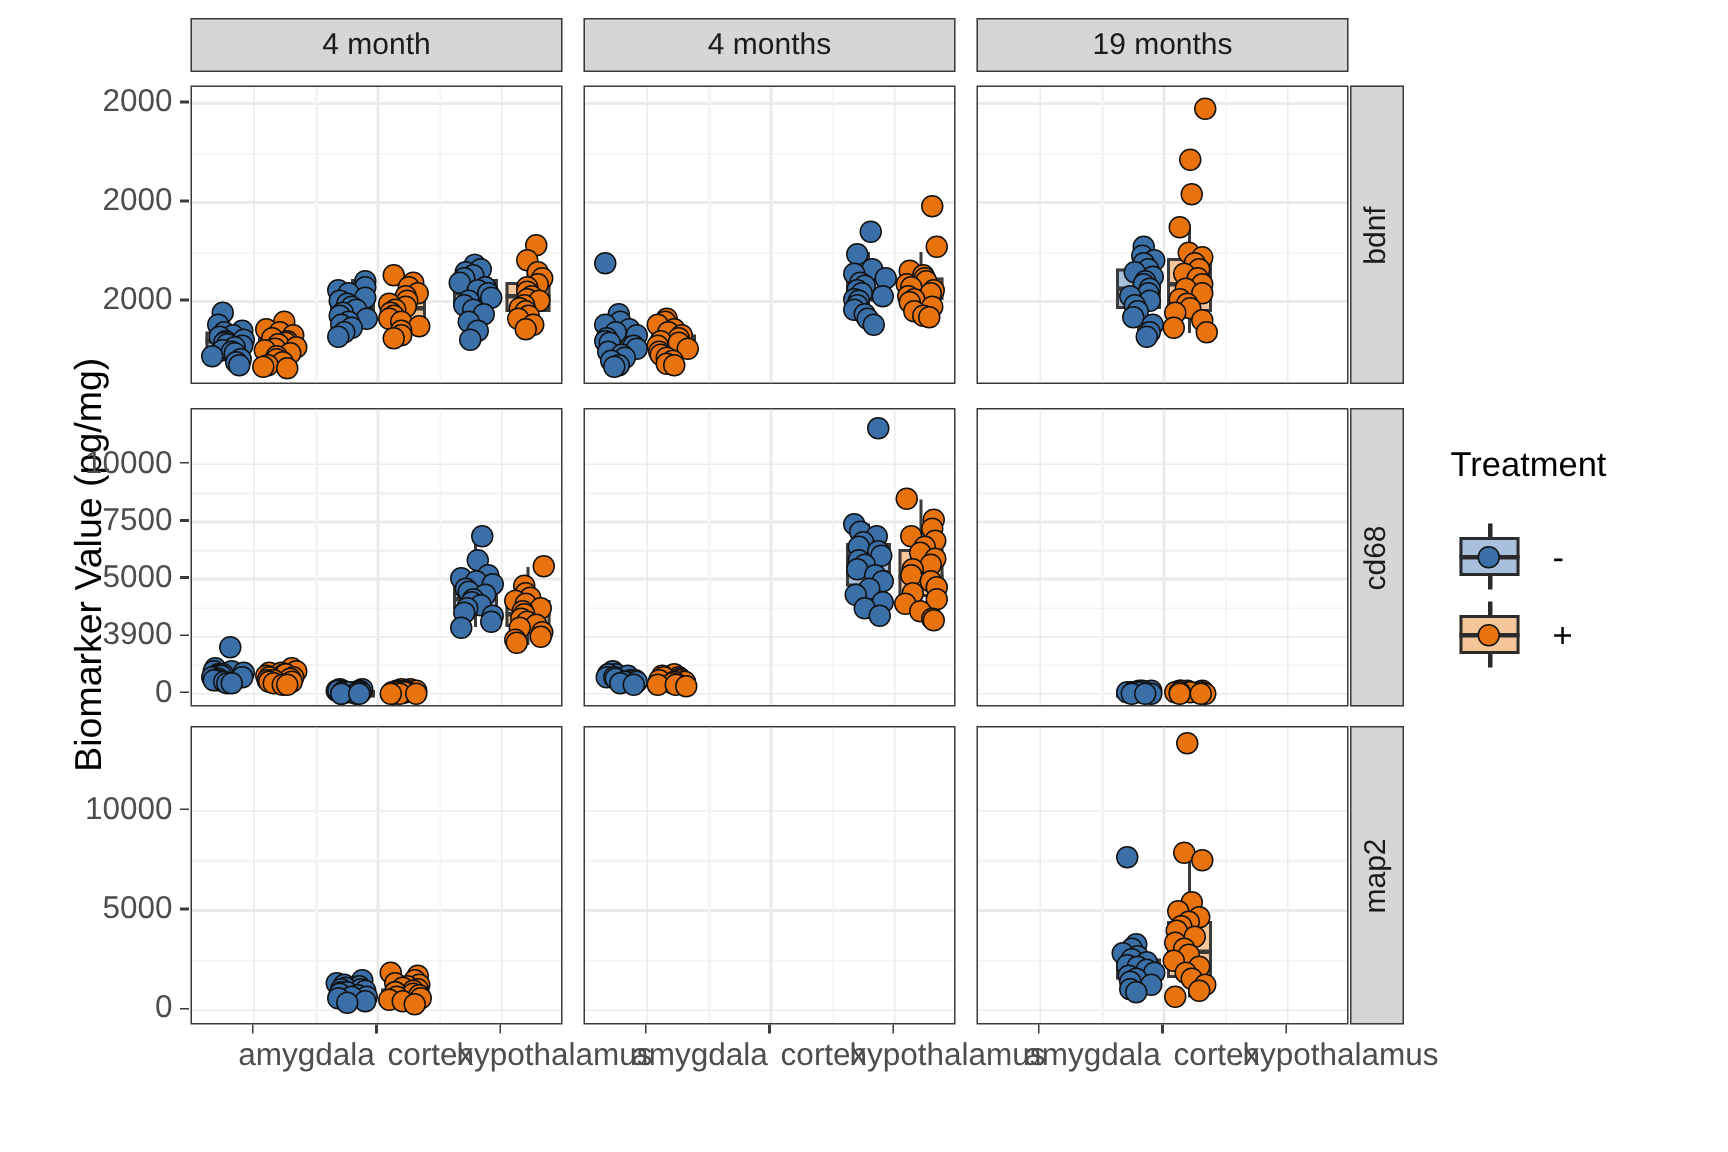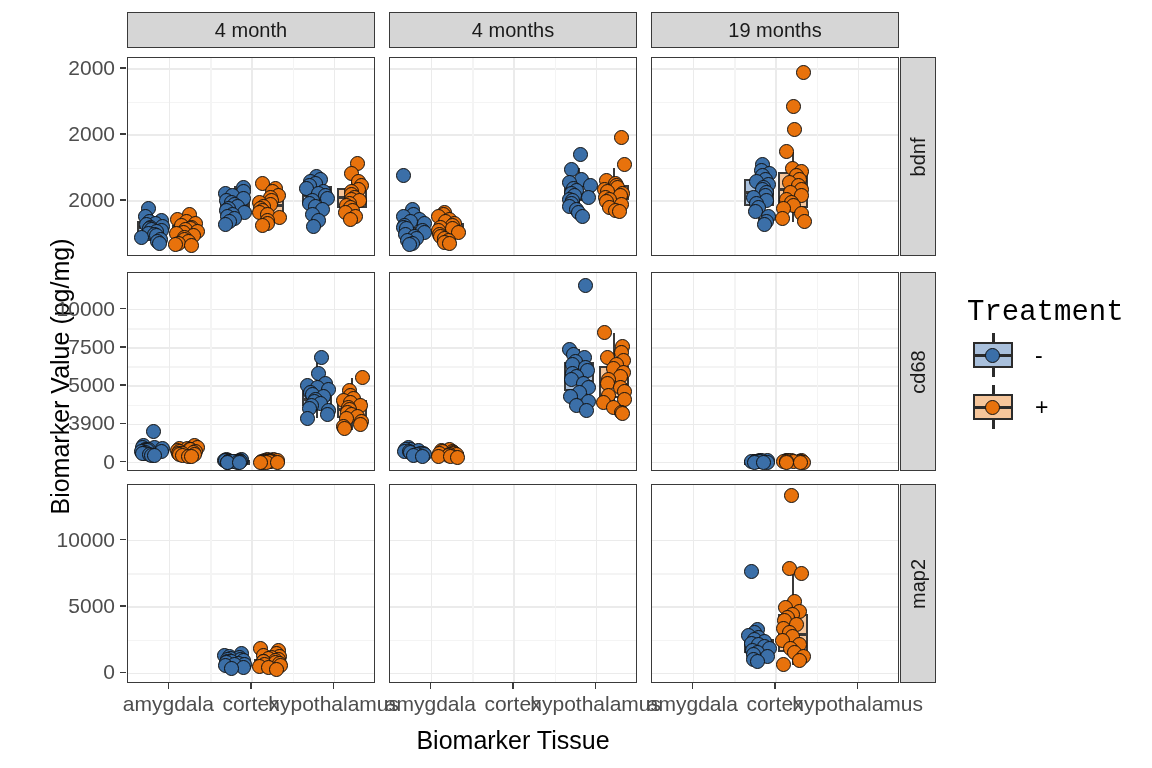"Treatment" .legend-title { font-family: Liberation Mono, monospace -> none; font-size: 29px -> 23px; margin-bottom: 0 -> 22px }
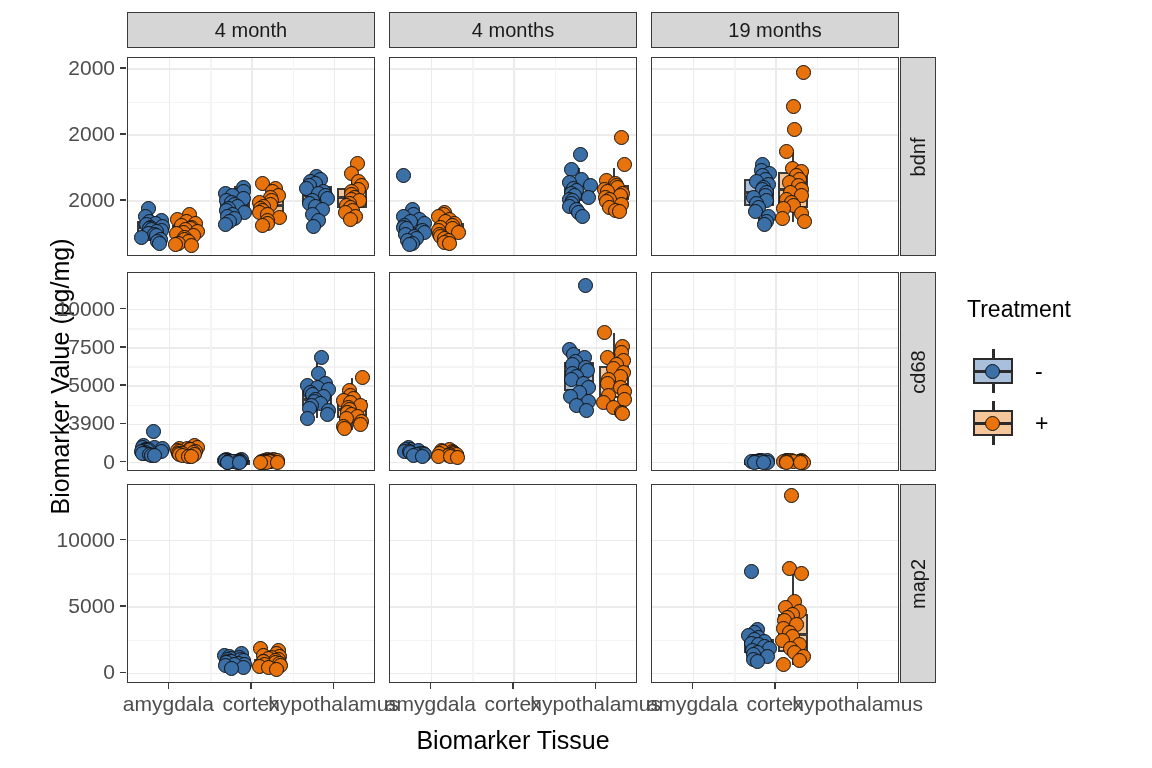"amygdala" .xtick-label { margin-left: none -> 36px }
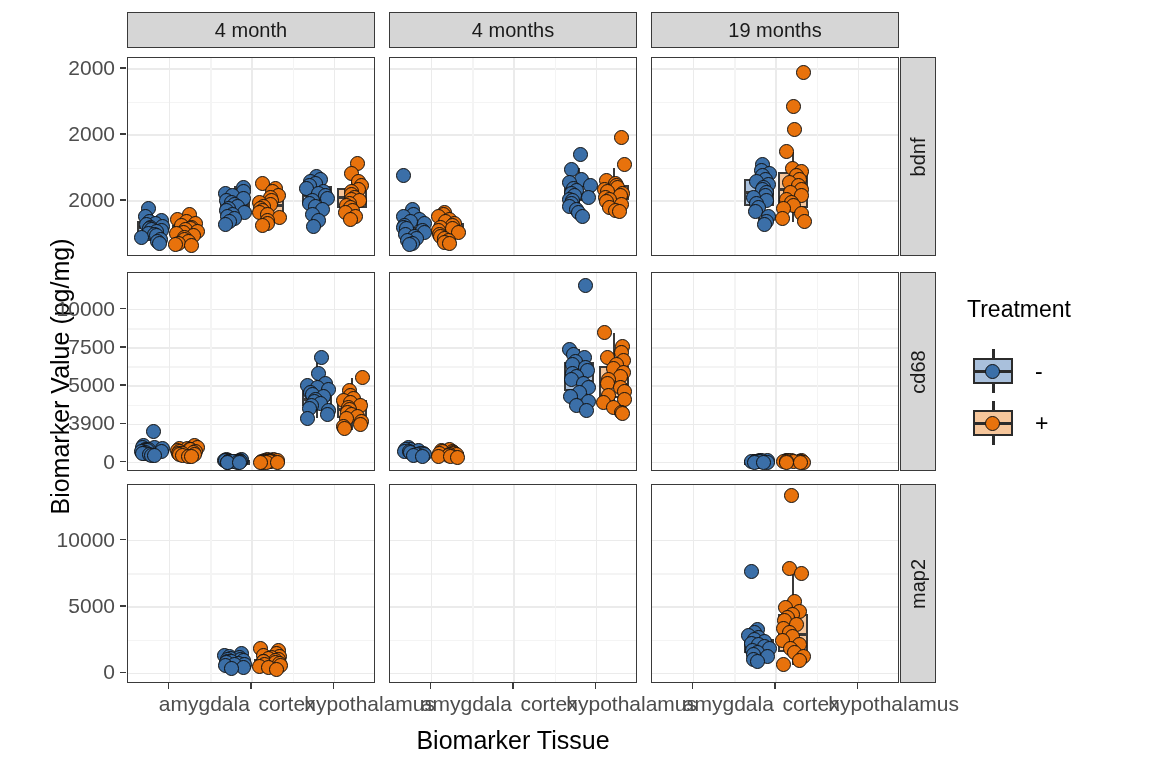"Biomarker Tissue" div.axis-title-x { html: <div>Biomarker Tissue</div> -> none }
